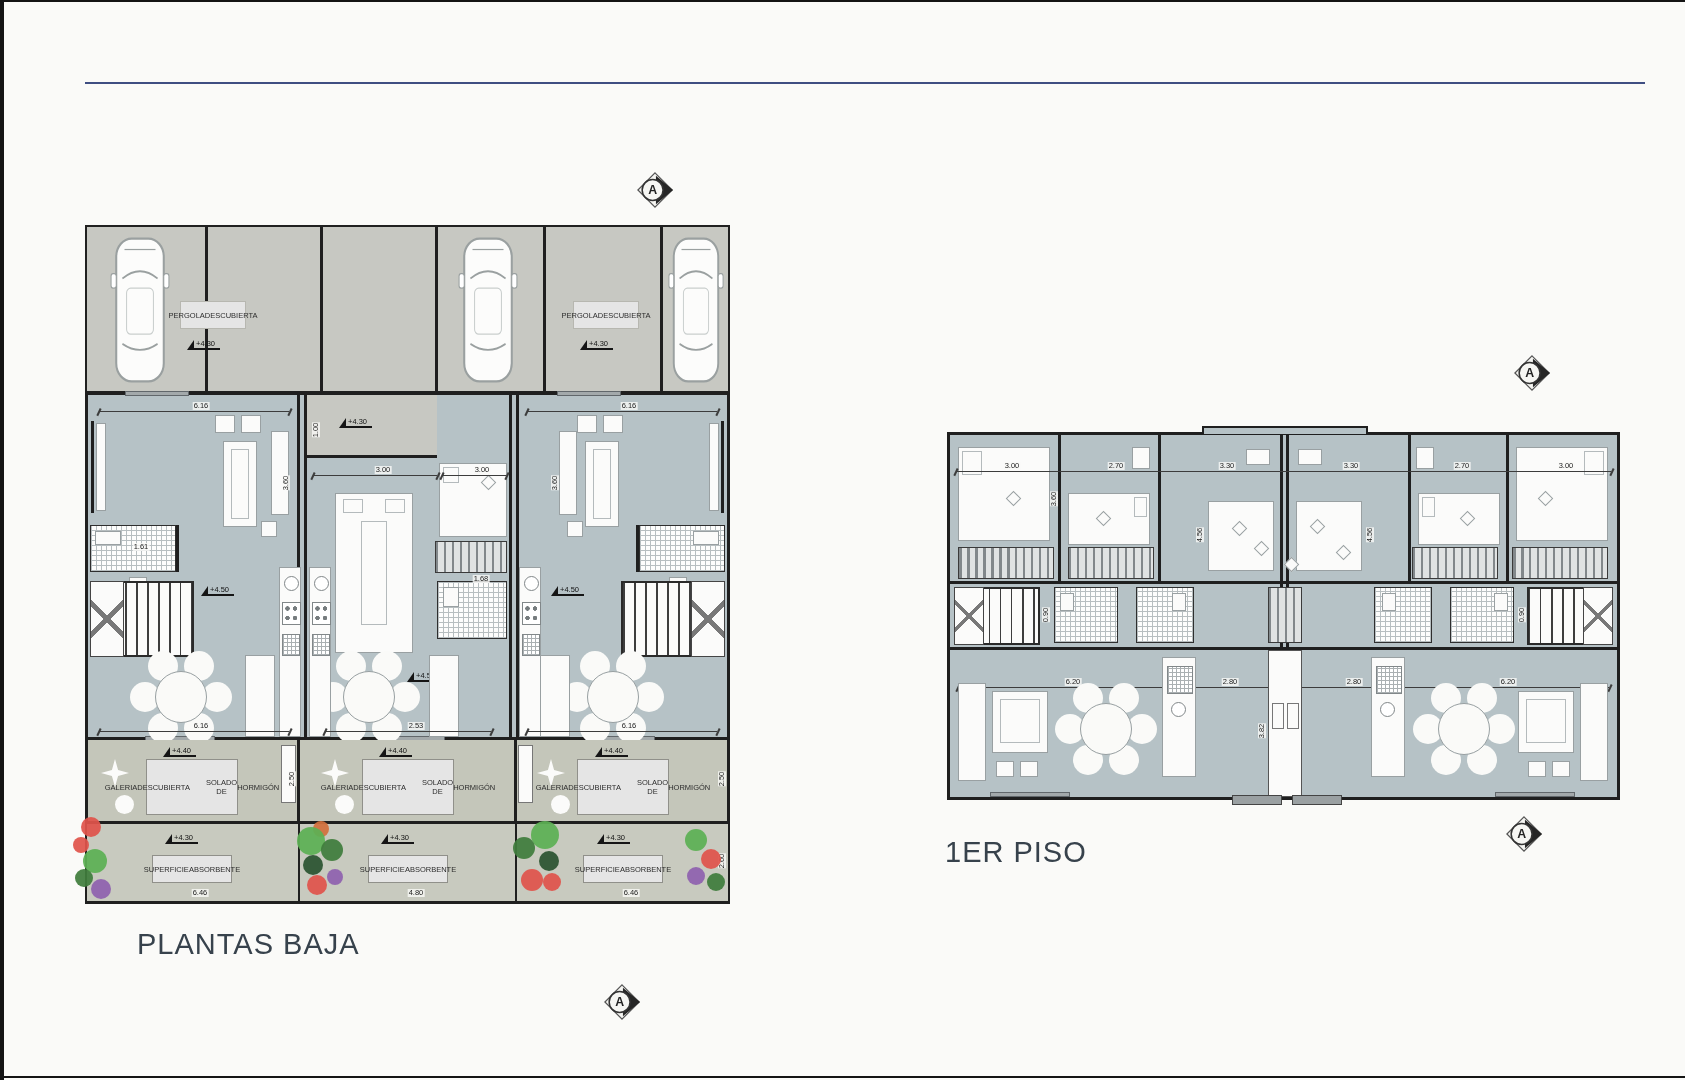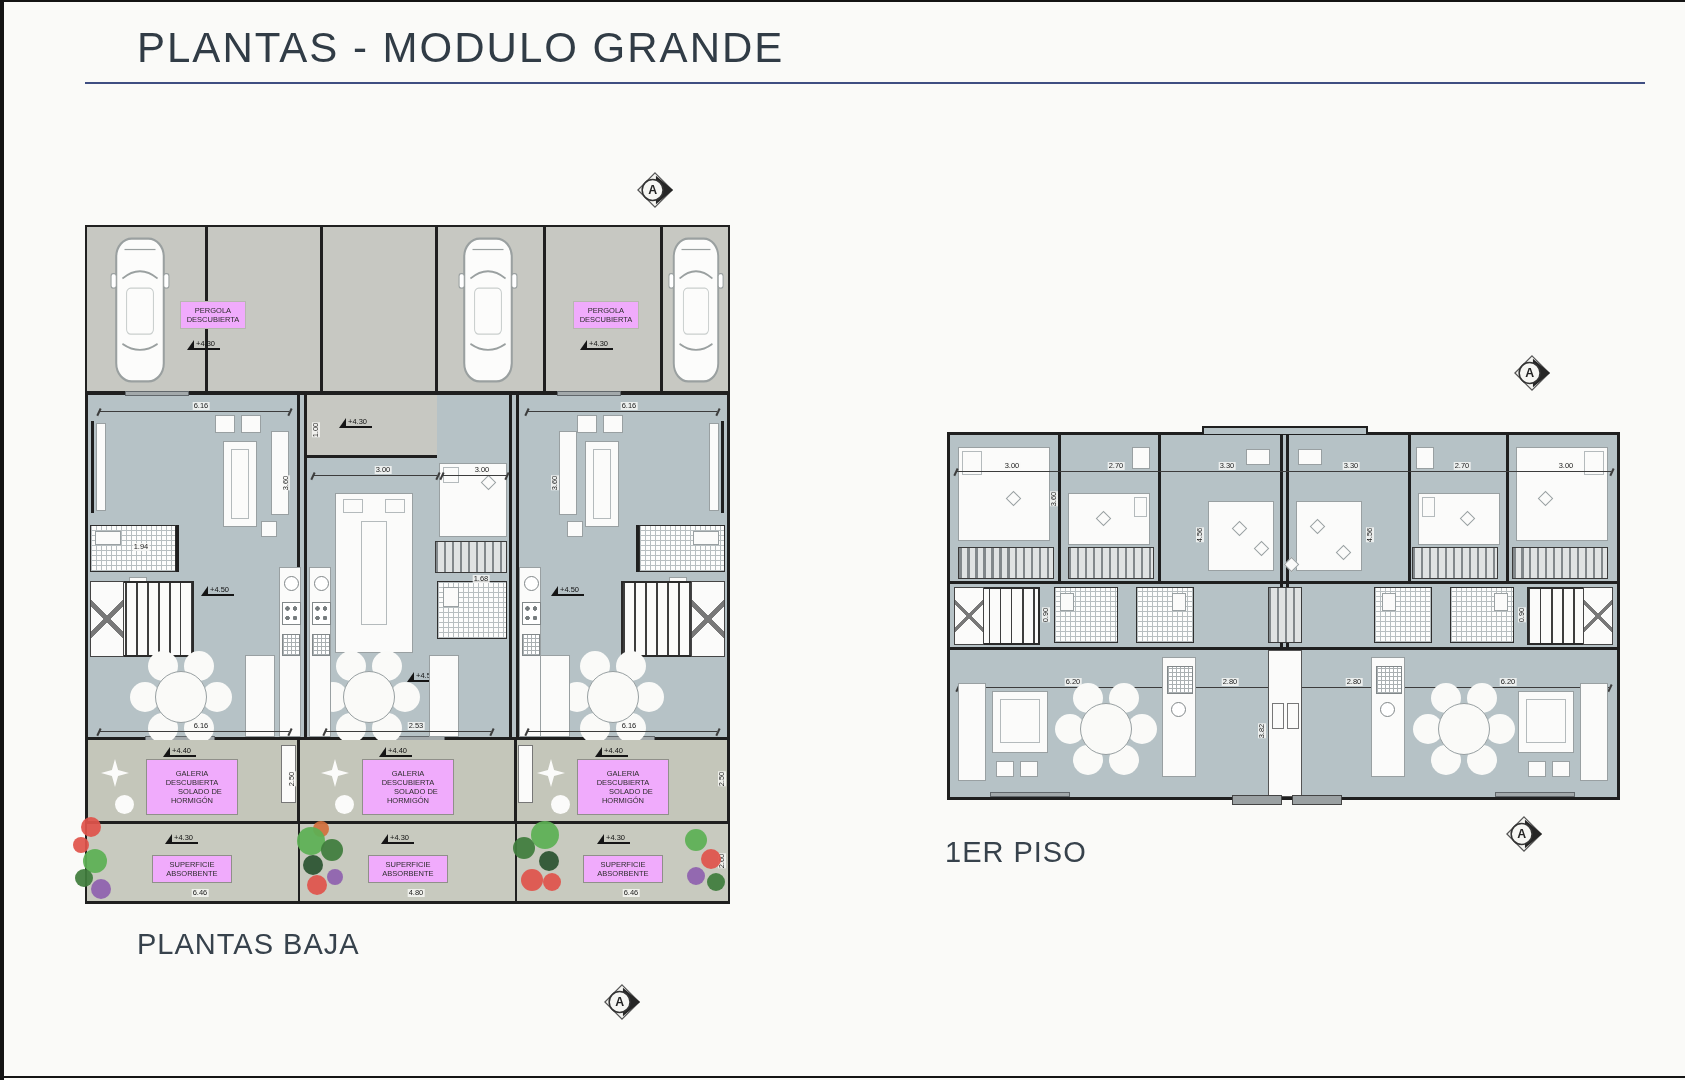"PLANTAS - MODULO GRANDE" div.main-title { html: <div>PLANTAS - MODULO GRANDE</div> -> none }
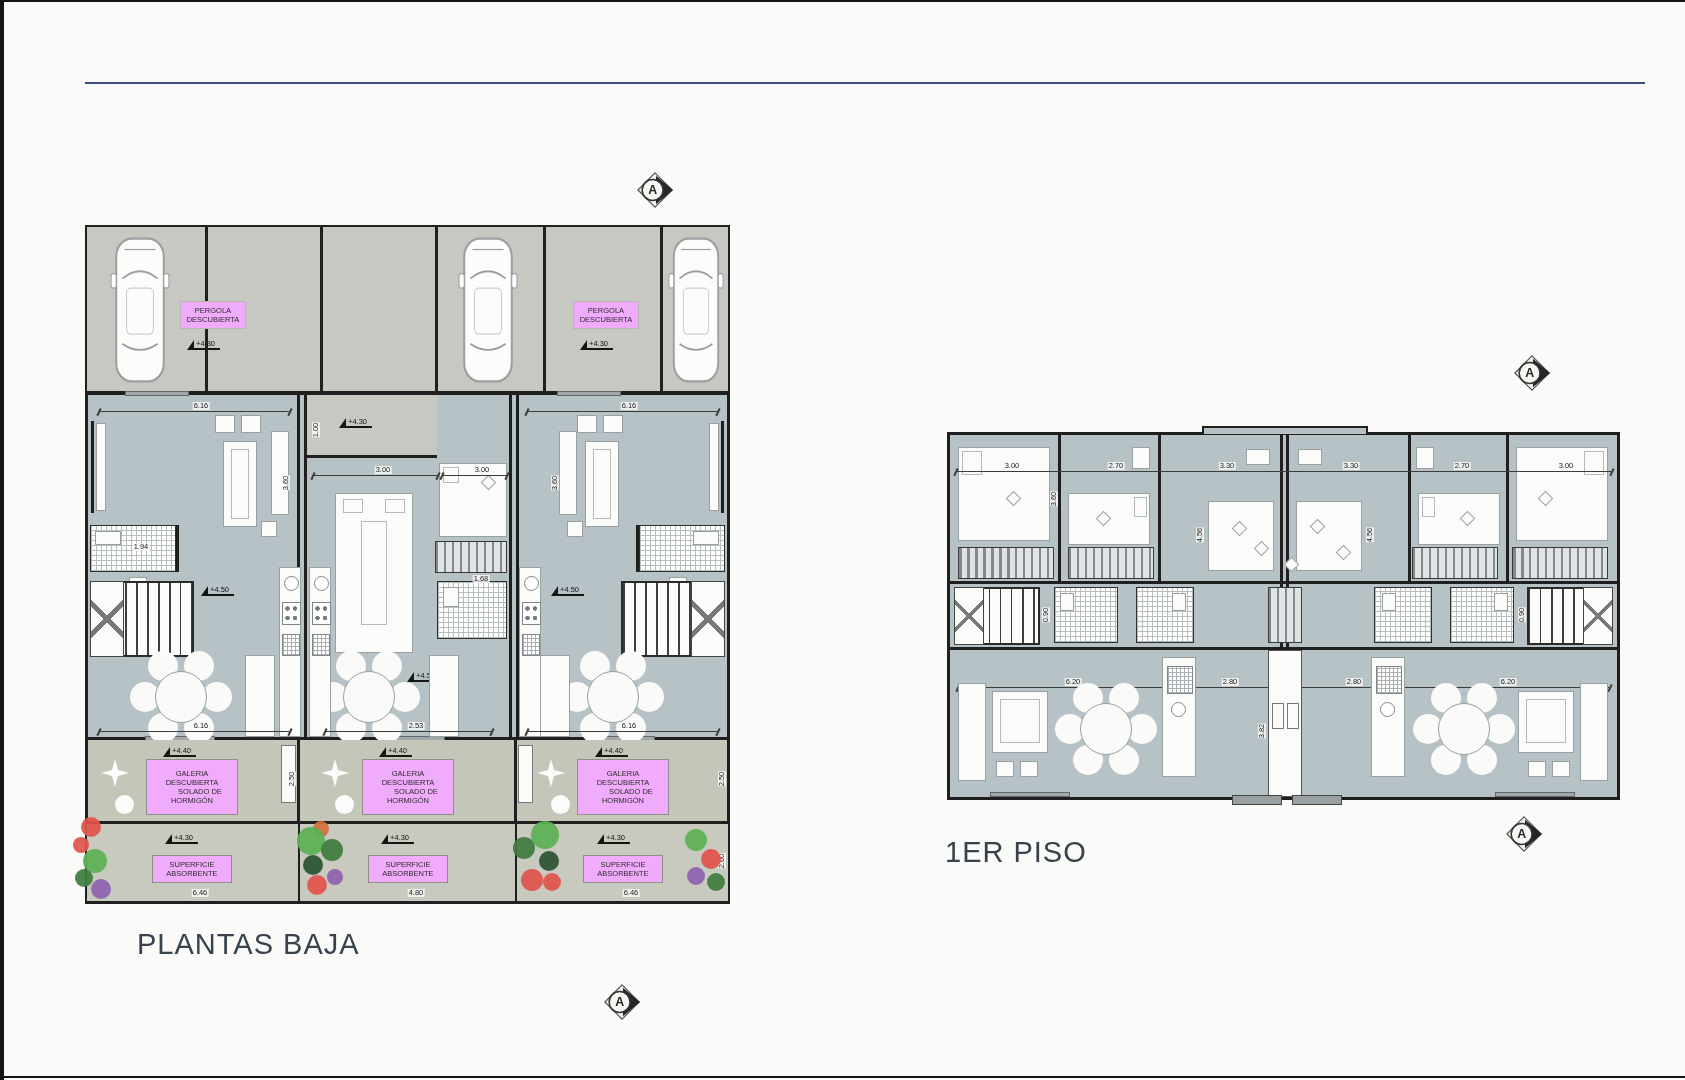"PERGOLA" .lblbox { background: #f0abfc -> #e5e5e5; flex-direction: column -> row }
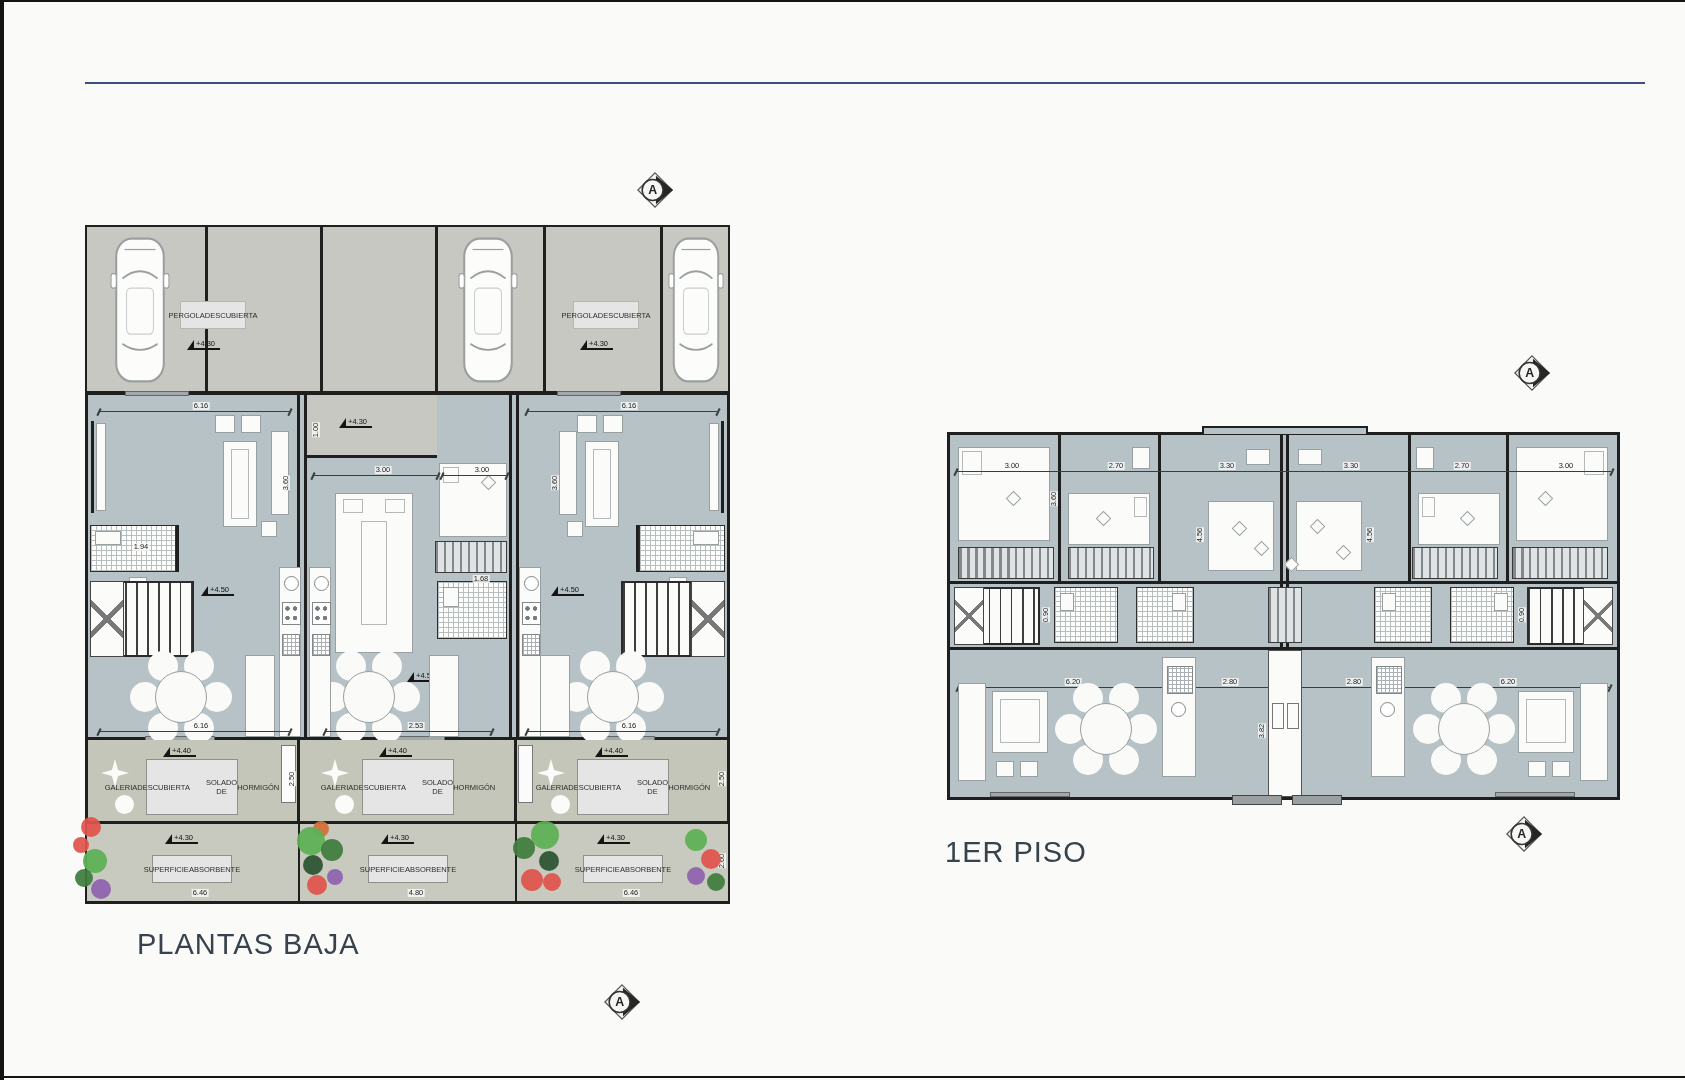"1.94" span.dim { text: 1.94 -> 1.61 }
